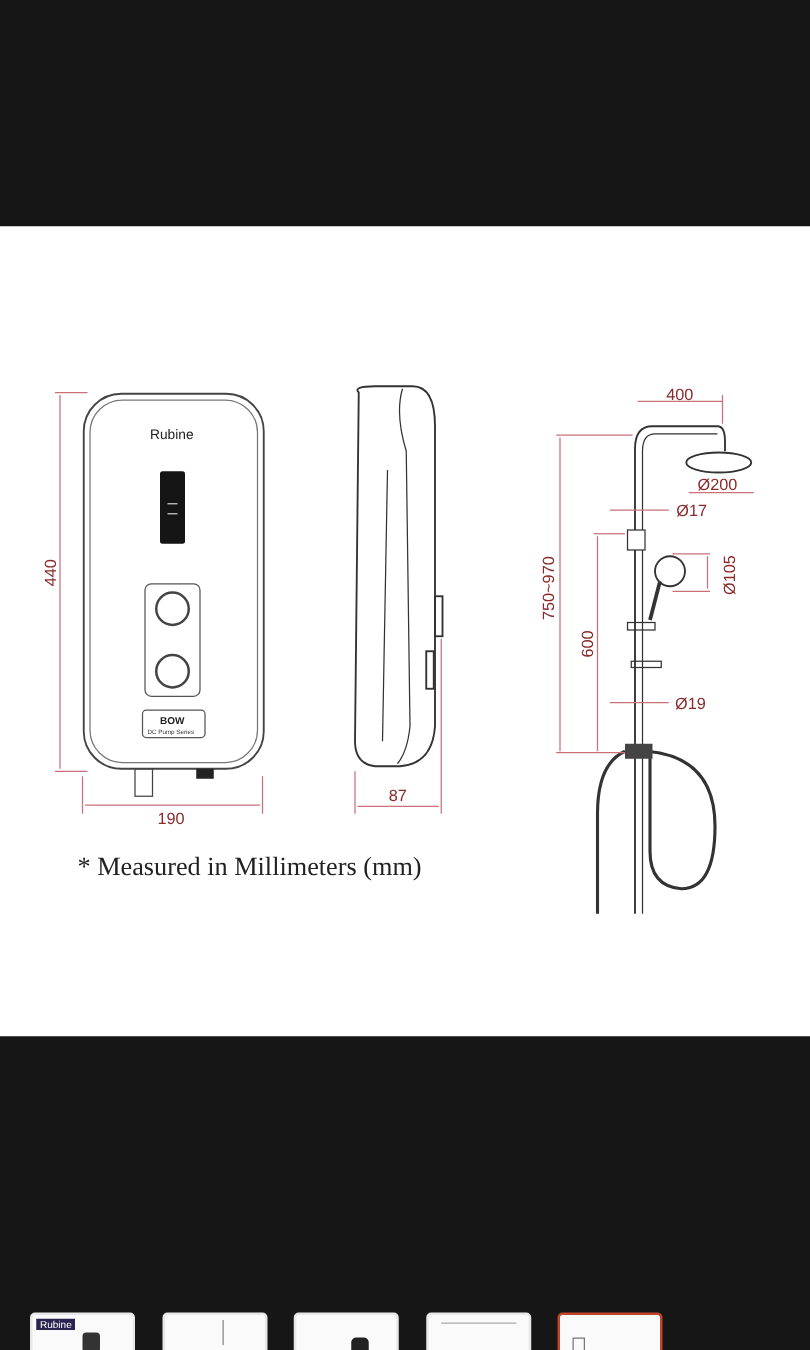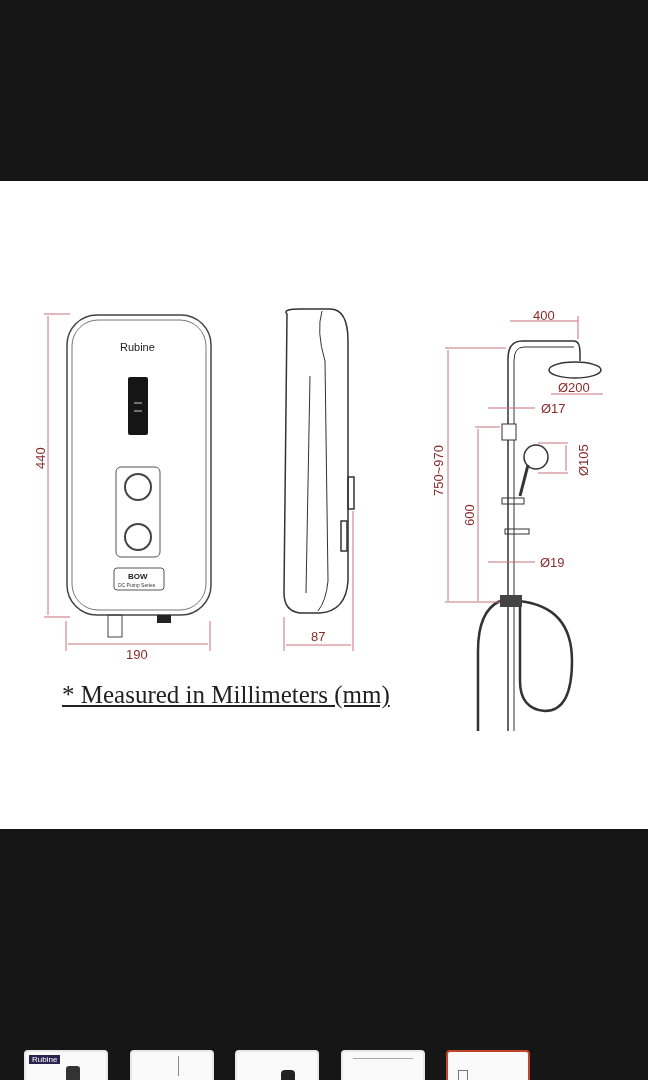"* Measured in Millimeters (mm)" .note { font-size: 25px -> 21px; text-decoration: underline -> none }
